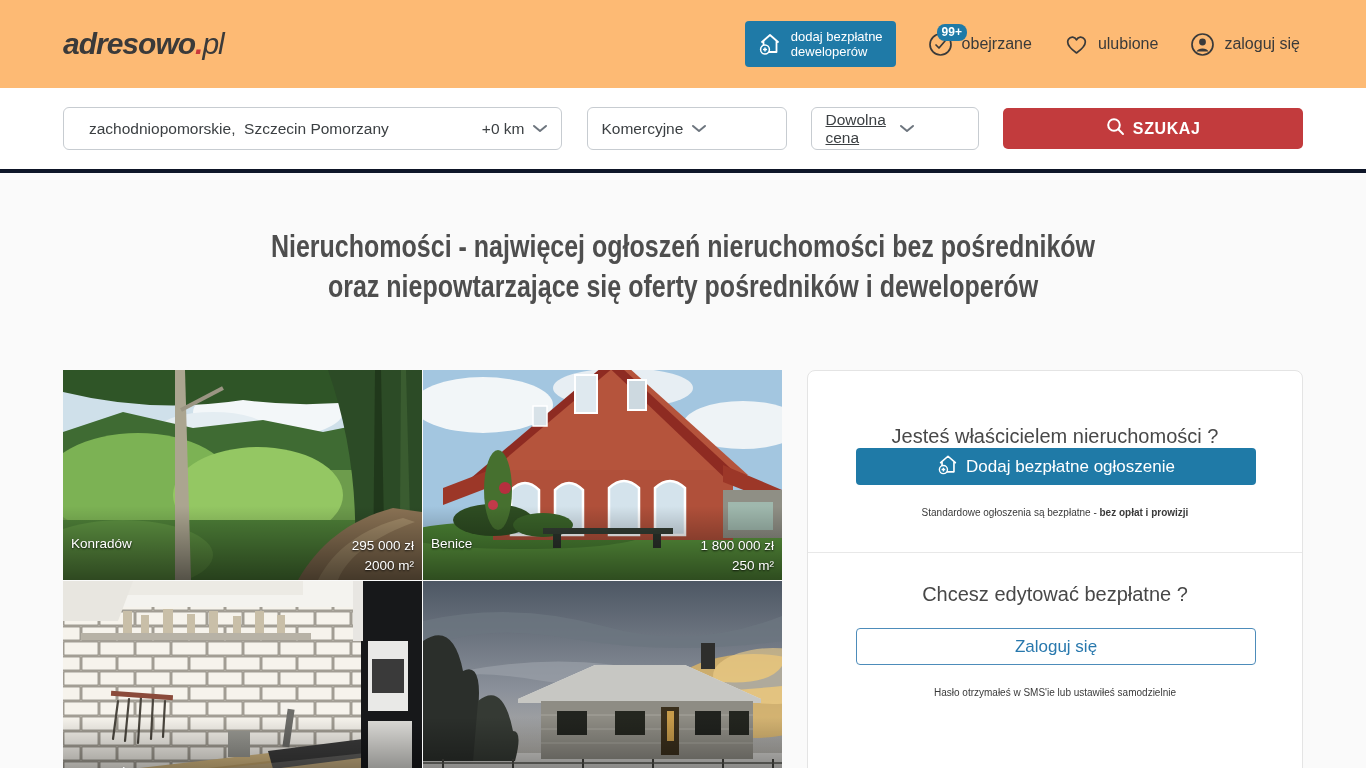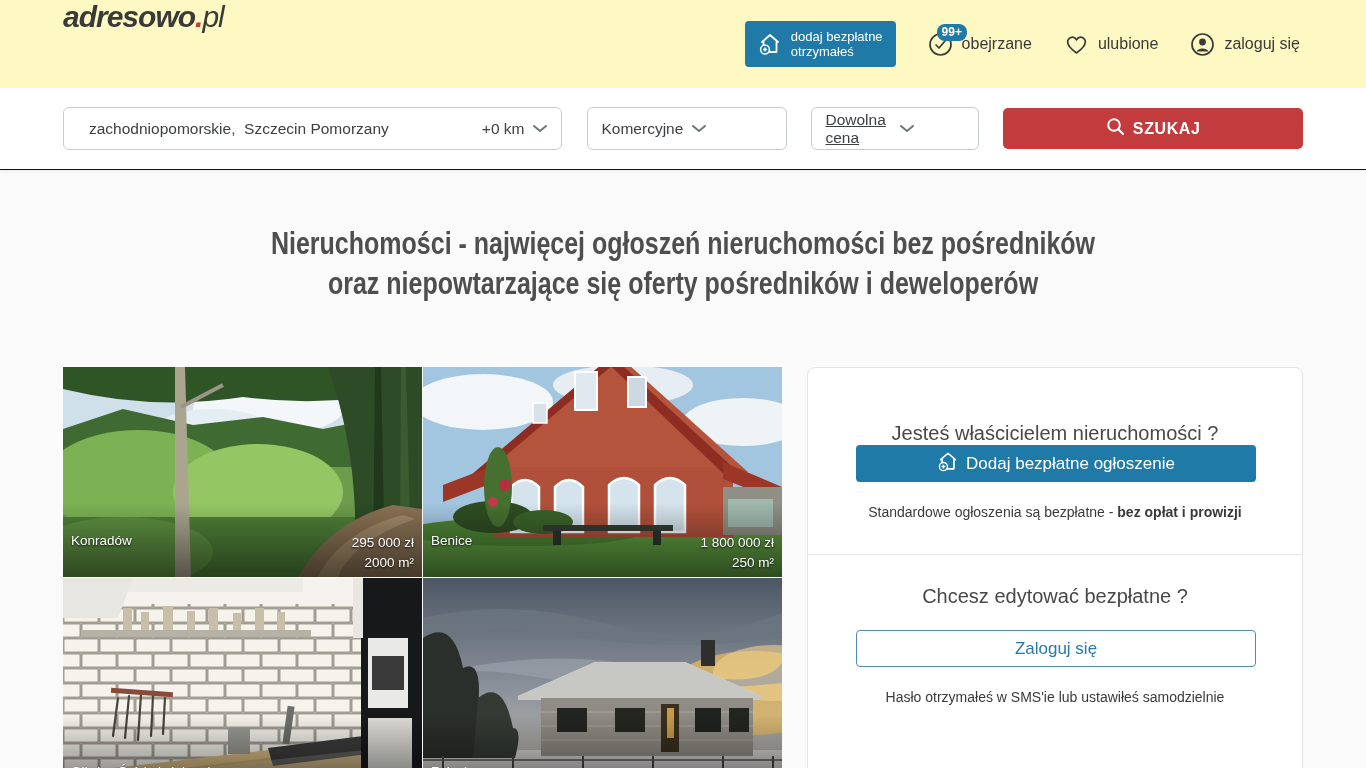"adresowo.pl" .topbar { align-items: none -> center; background: #fef9c3 -> #fdba74 }
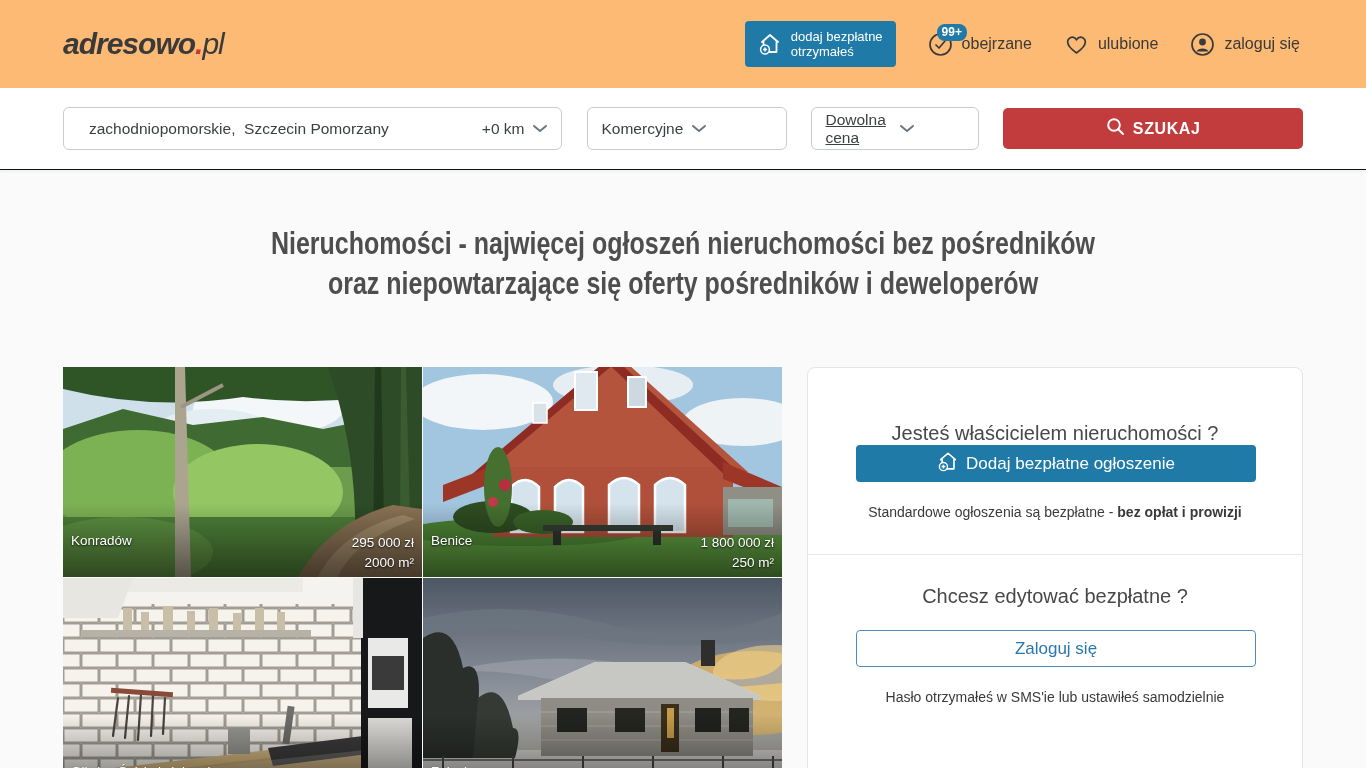"otrzymałeś" span { text: otrzymałeś -> deweloperów }
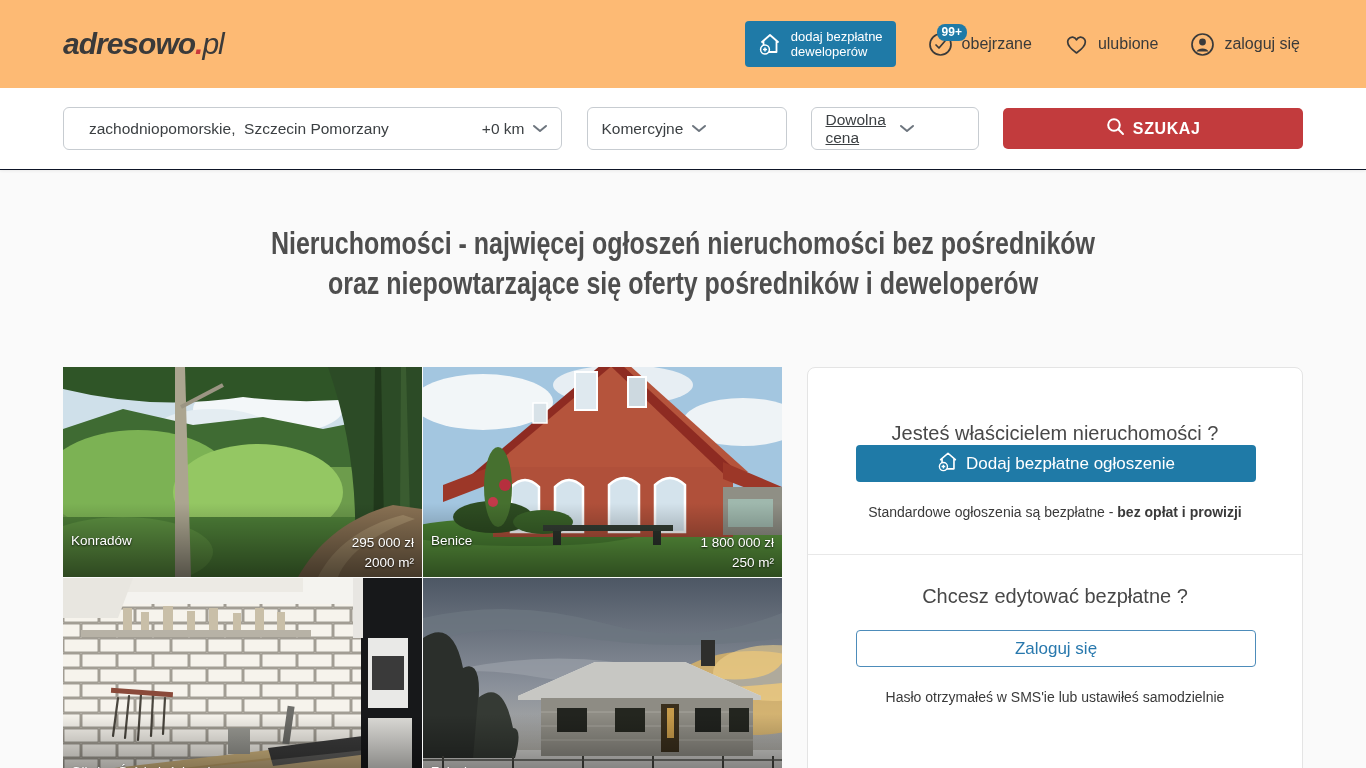"Nieruchomości - najwięcej ogłoszeń" .main { border-top: 1px solid #0f172a -> 4px solid #0f172a }
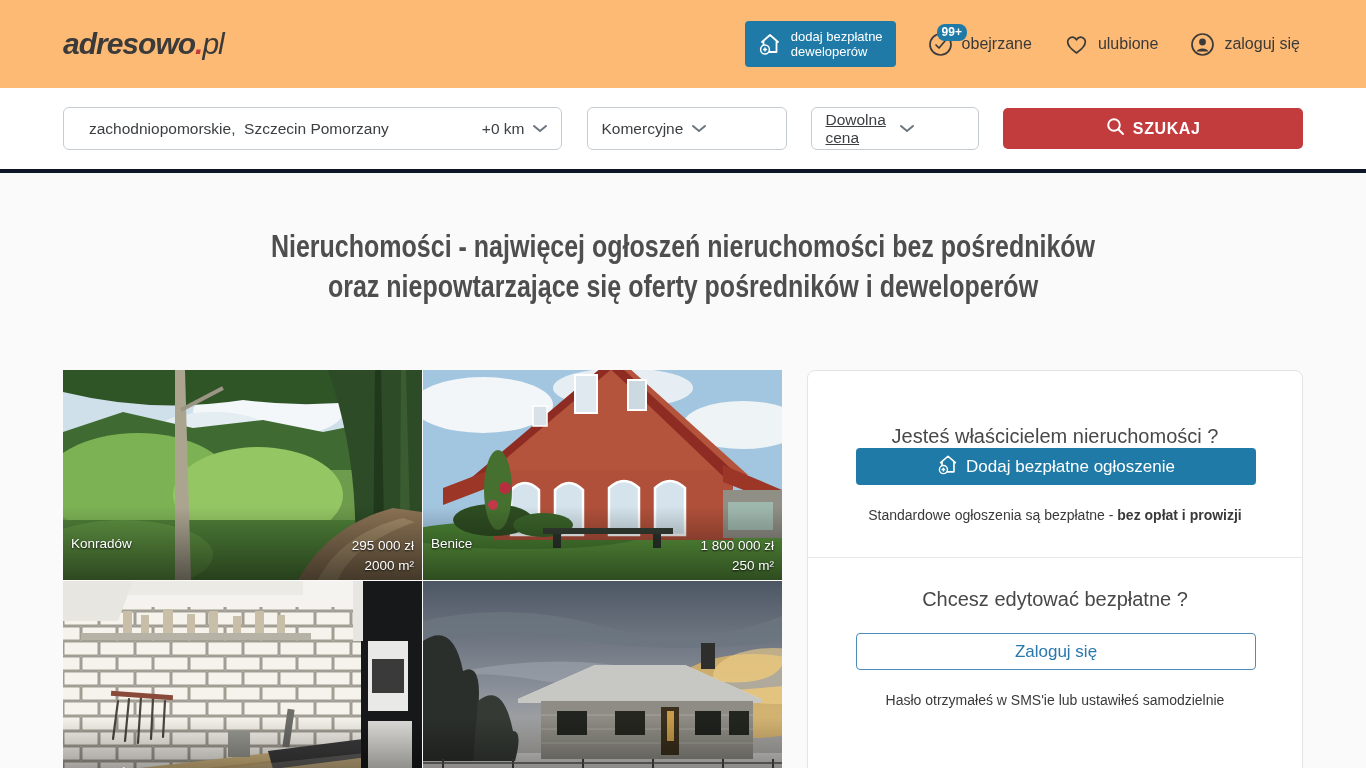"Standardowe ogłoszenia są bezpłatne -" .side-note { font-size: 14px -> 10px }
